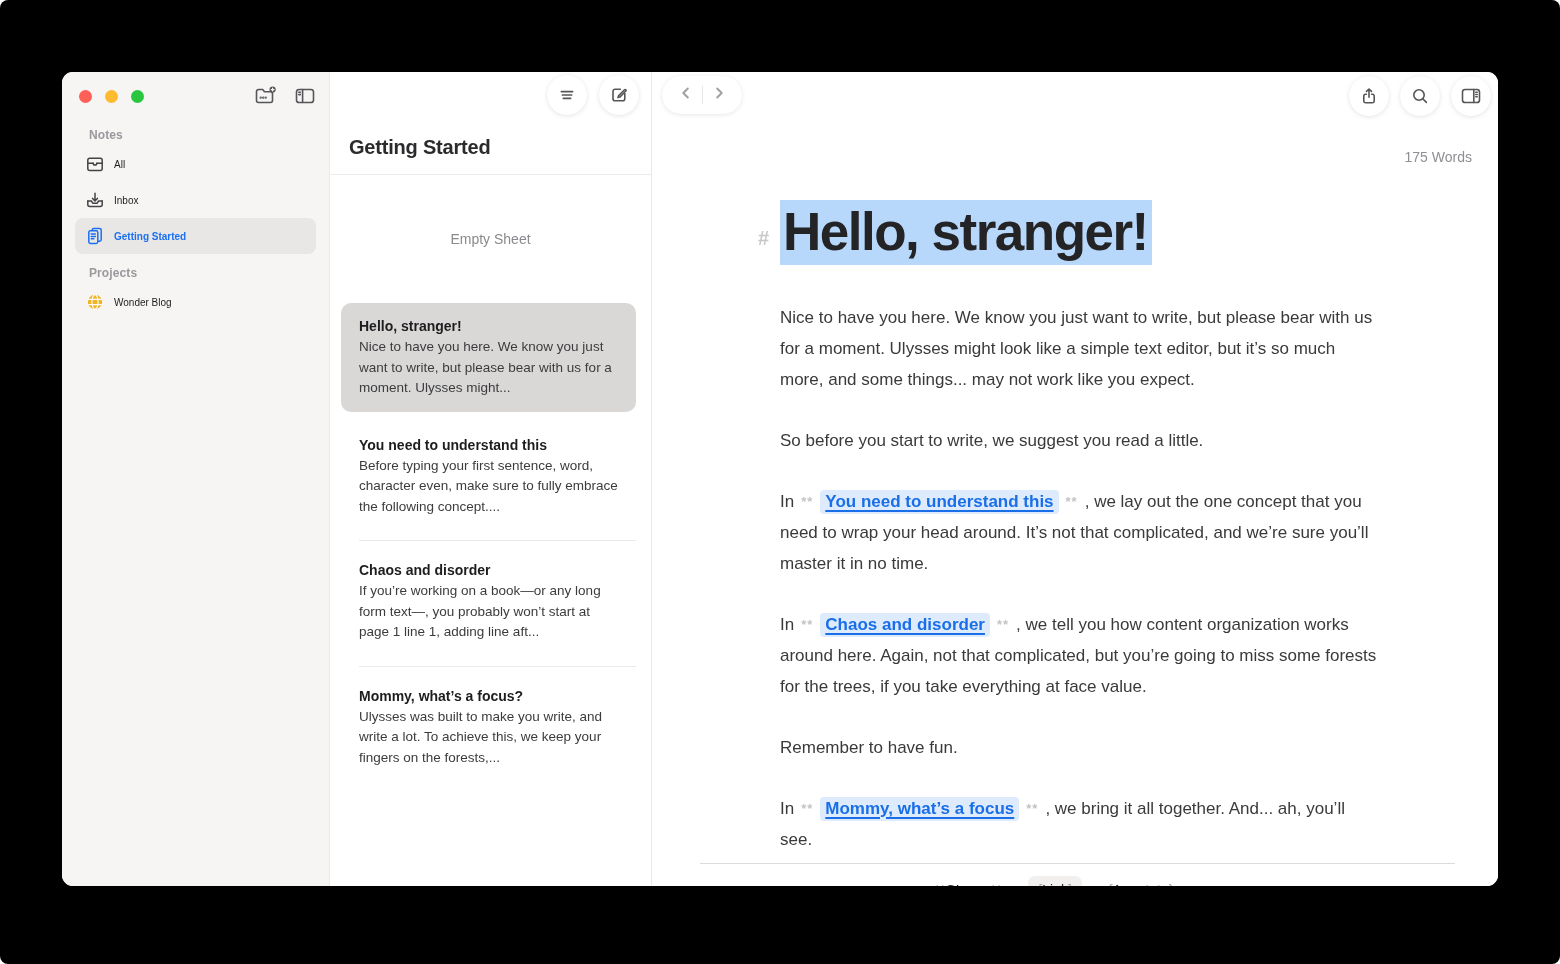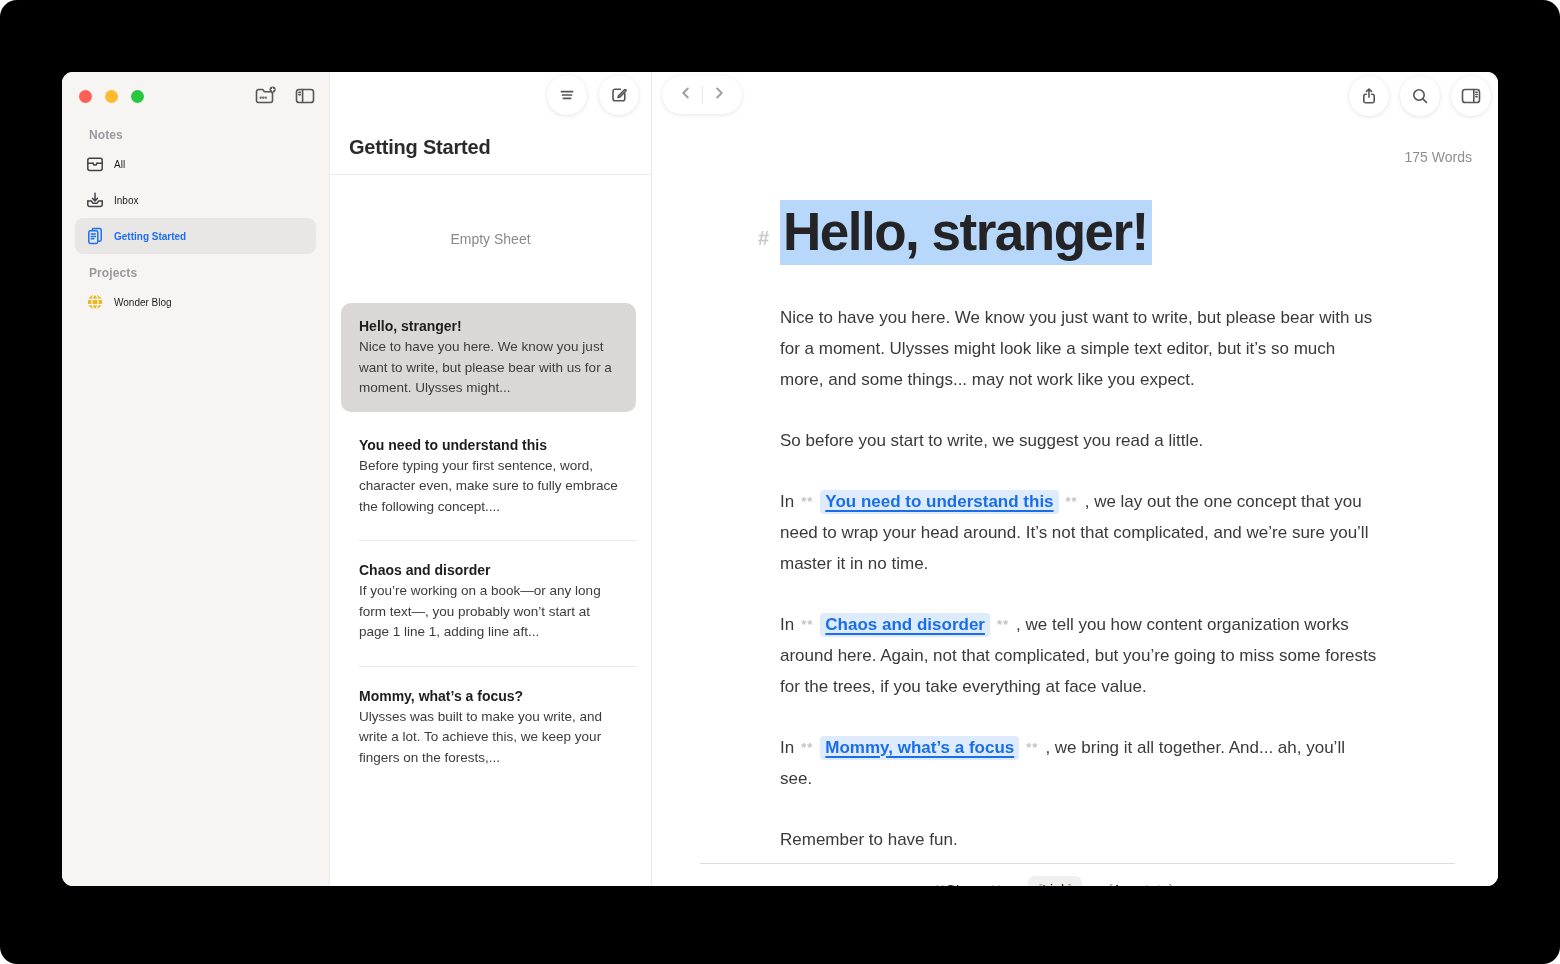"Notes" .stage { border-radius: 17px -> 8px }
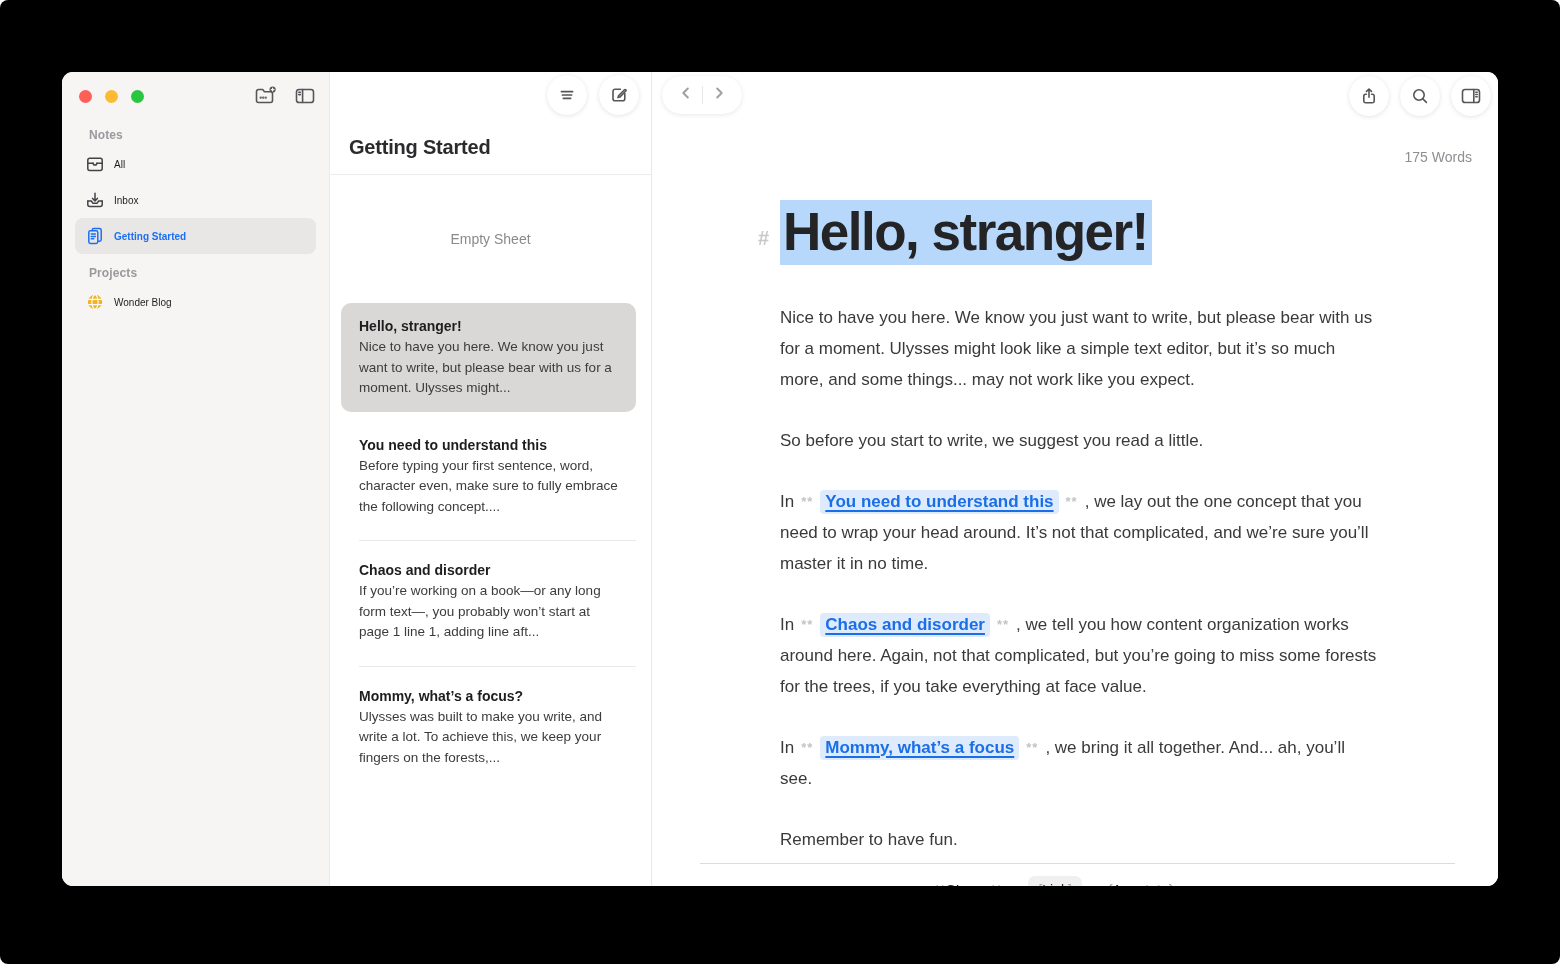"In ** Mommy, what’s a" p.para { order: before "Remember to have fun." -> after "Remember to have fun." }
